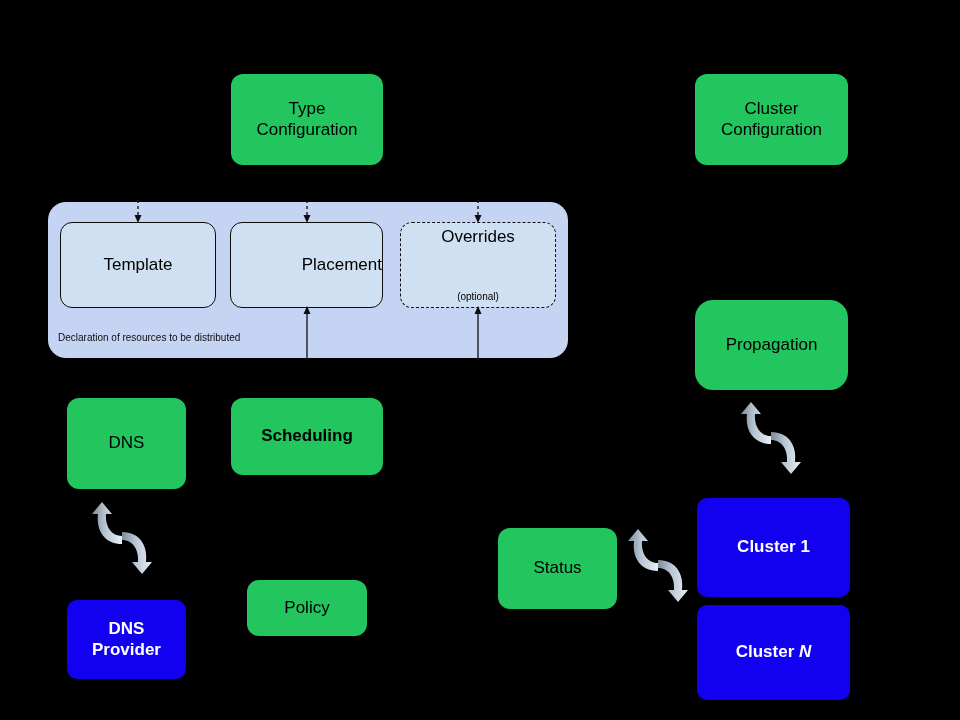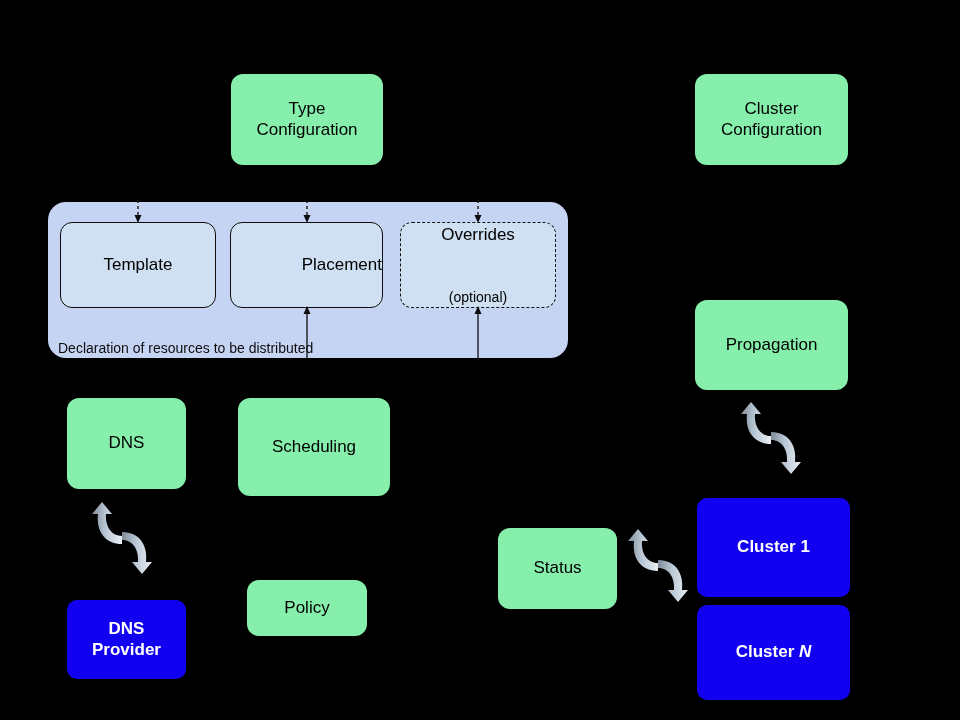"Type" .node.plain { background: #86efac -> #22c55e }
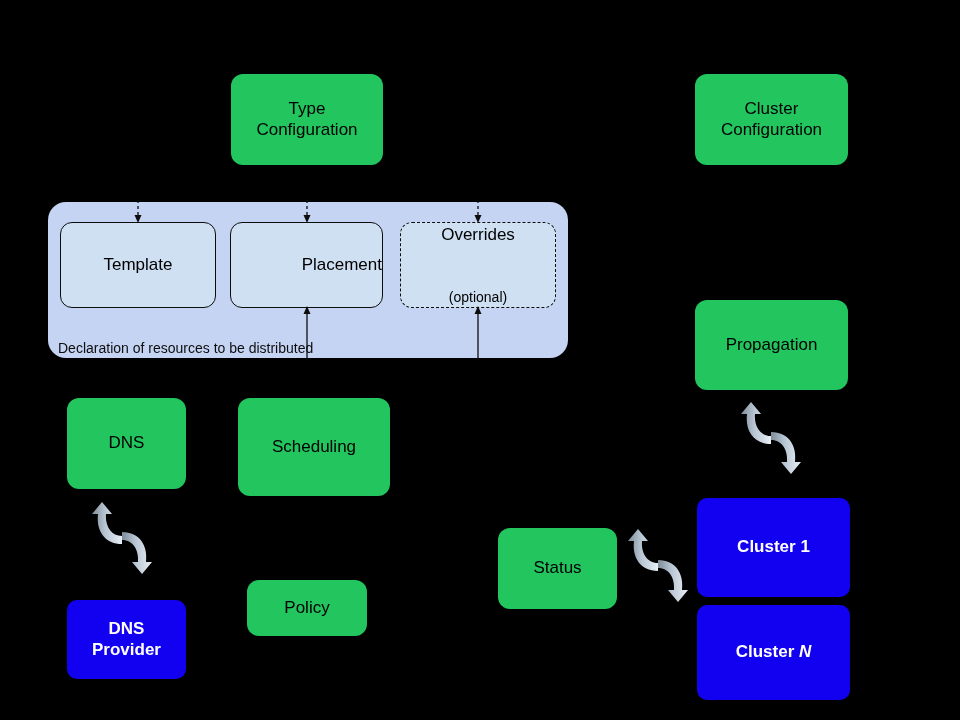"(optional)" .sub-label { font-size: 14px -> 10px }
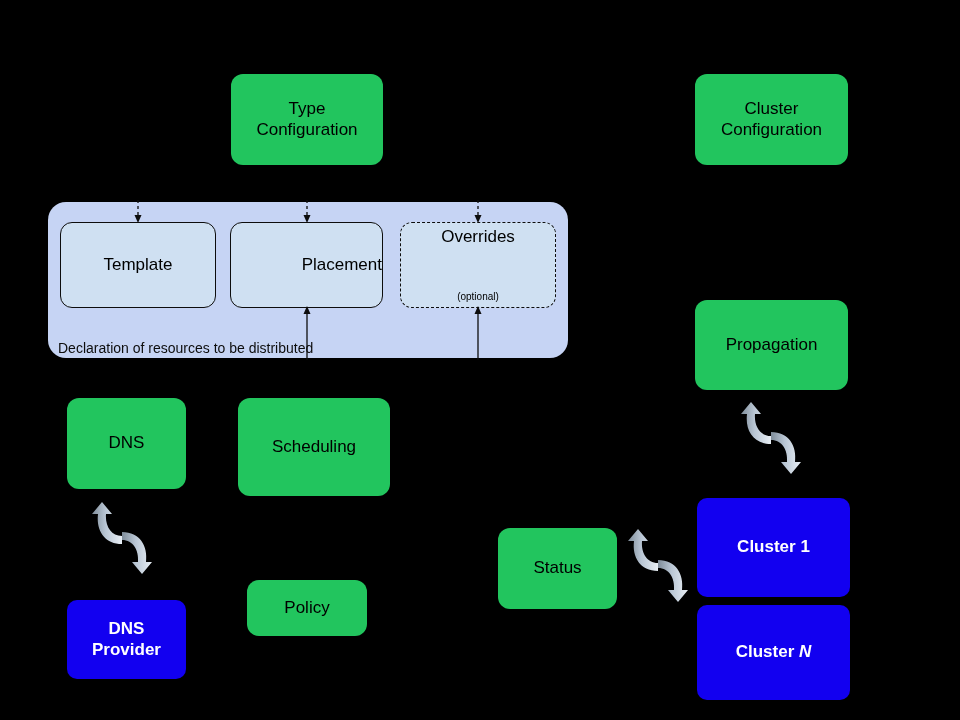"Declaration of resources to be" #panel-caption { font-size: 14px -> 10px; top: 340px -> 332px }
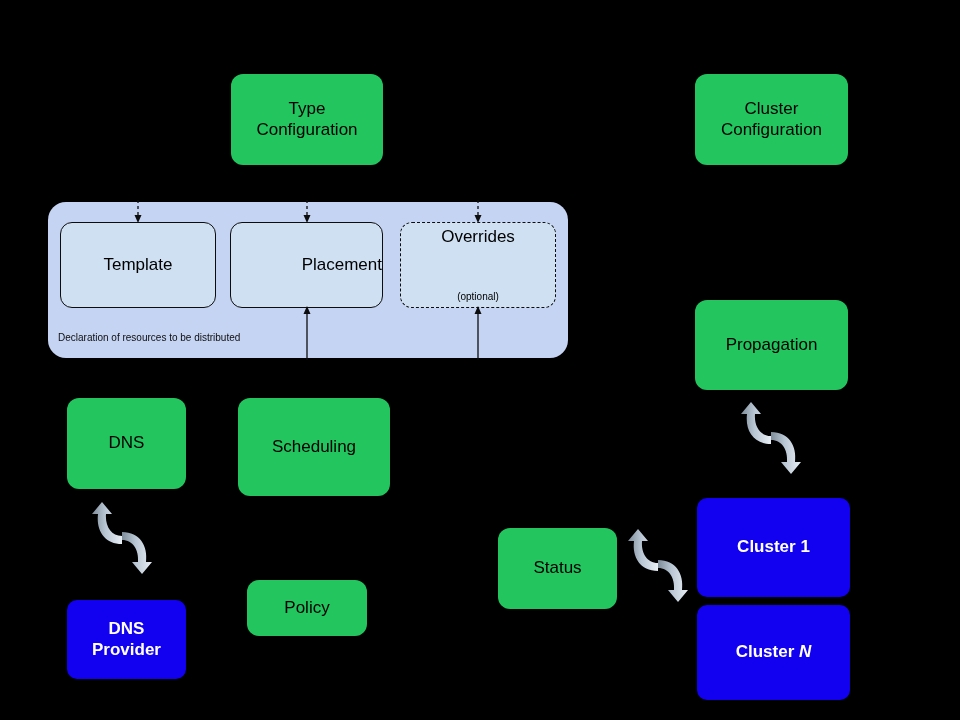"Propagation" div.node { border-radius: none -> 18px }
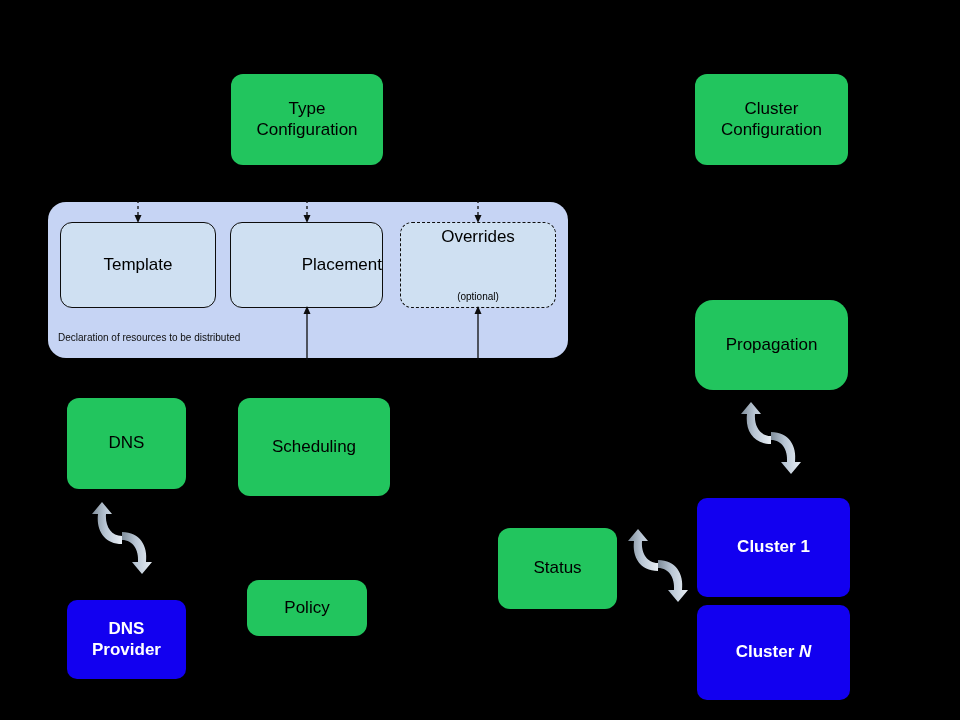"Scheduling" div.node { font-weight: none -> bold; height: 98px -> 77px; left: 238px -> 231px }
